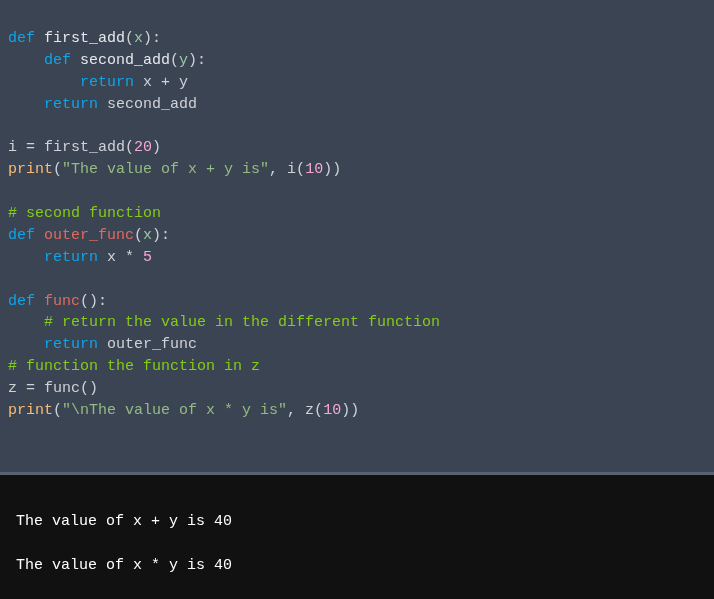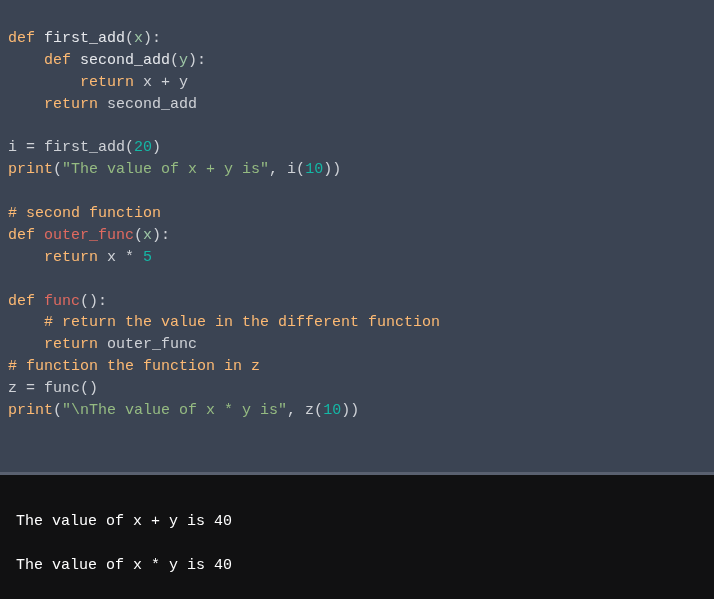"def" .k-def { color: #fdba74 -> #0ea5e9 }
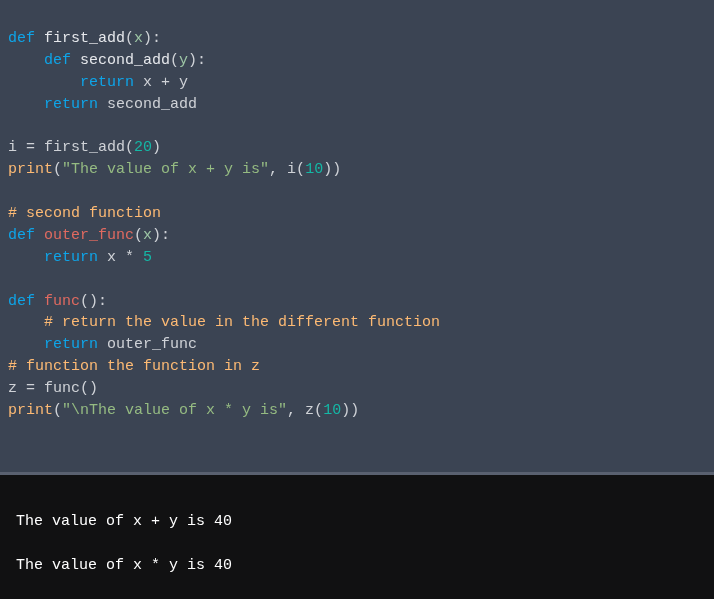"20" .k-num { color: #14b8a6 -> #f9a8d4 }
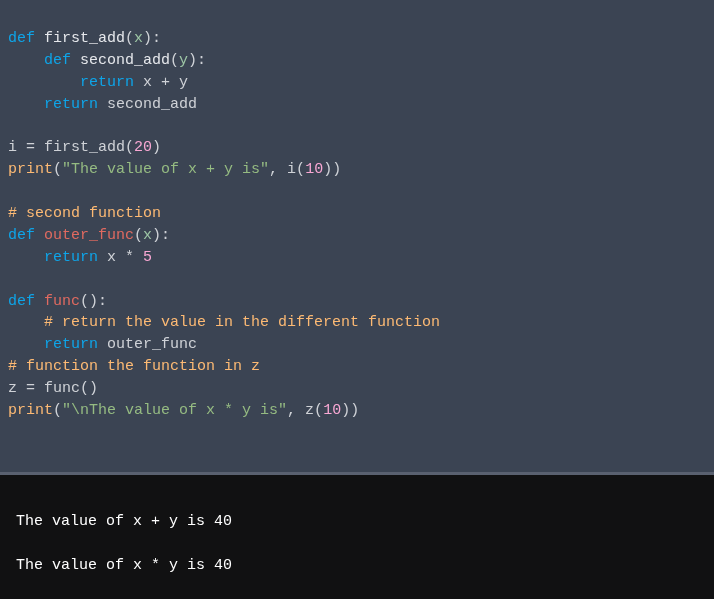"# second function" .k-comment { color: #fdba74 -> #84cc16 }
